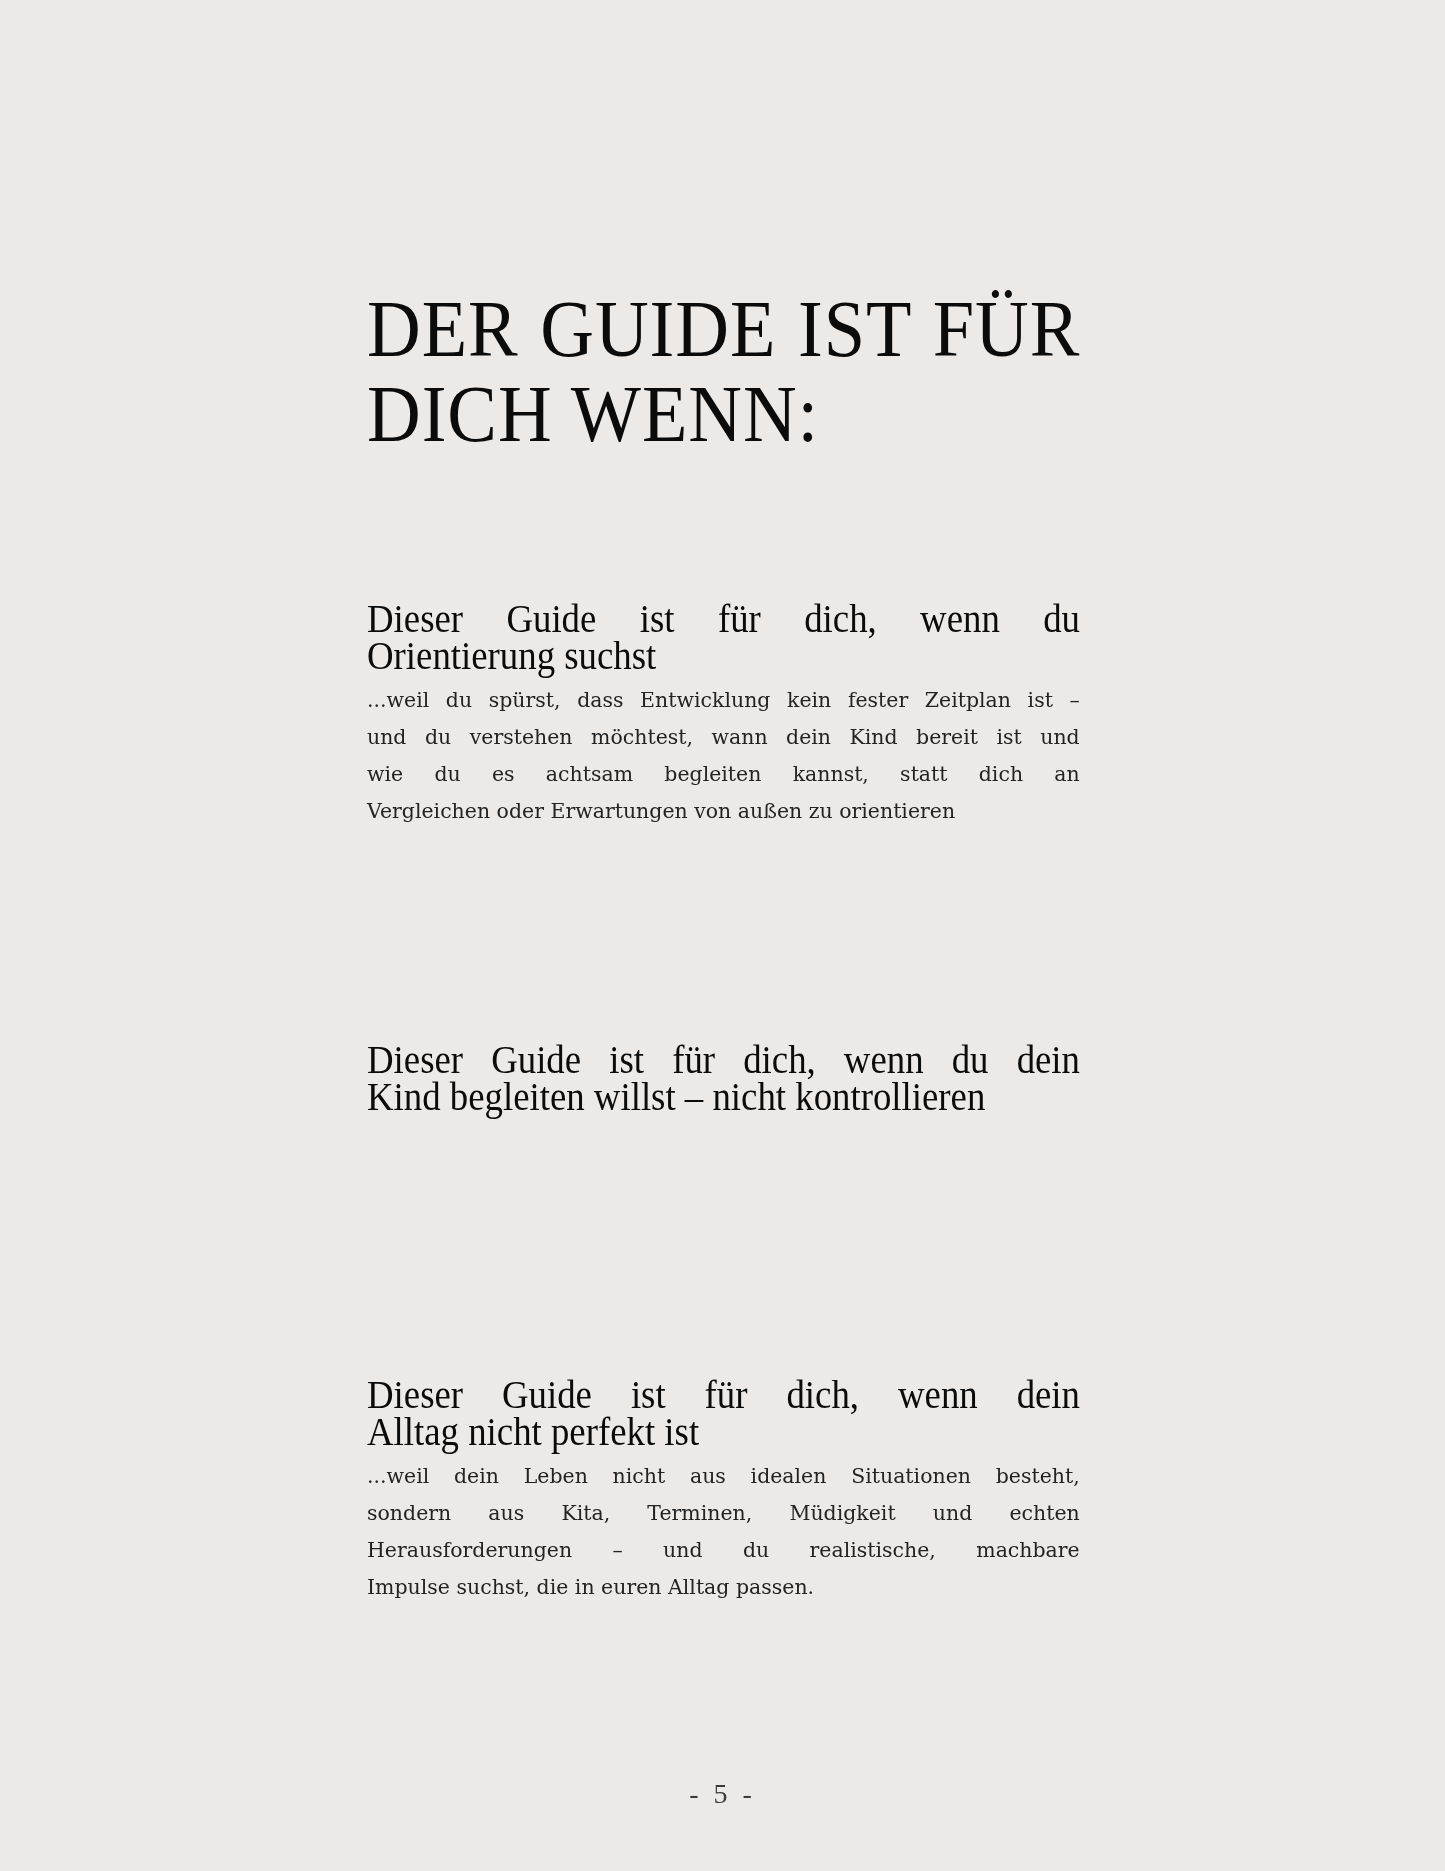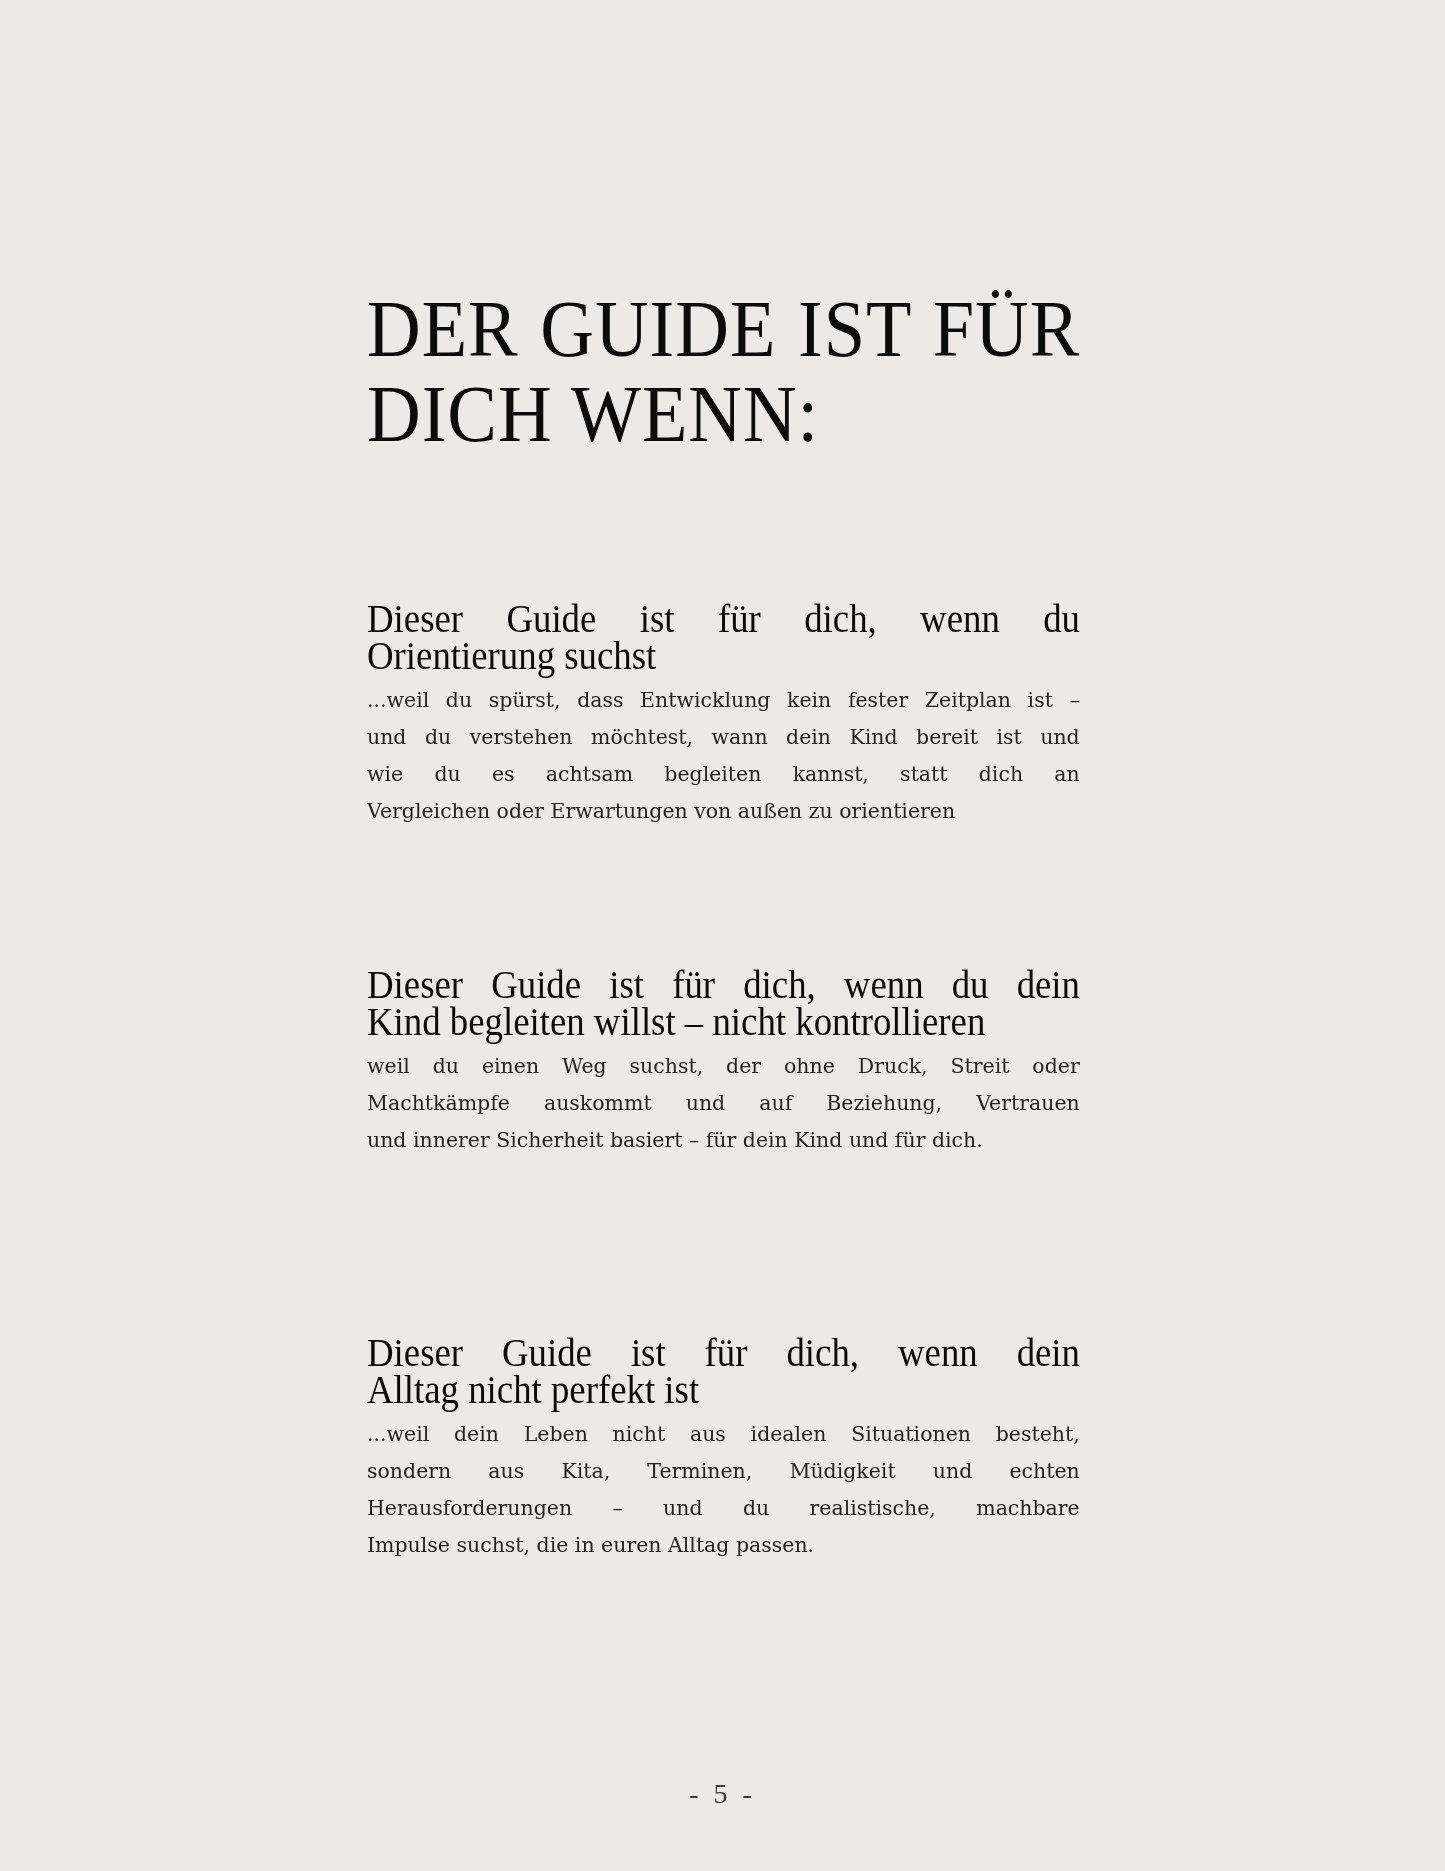"Dieser Guide ist für dich, wenn du dein" .sec-2 { top: 966px -> 1041px }
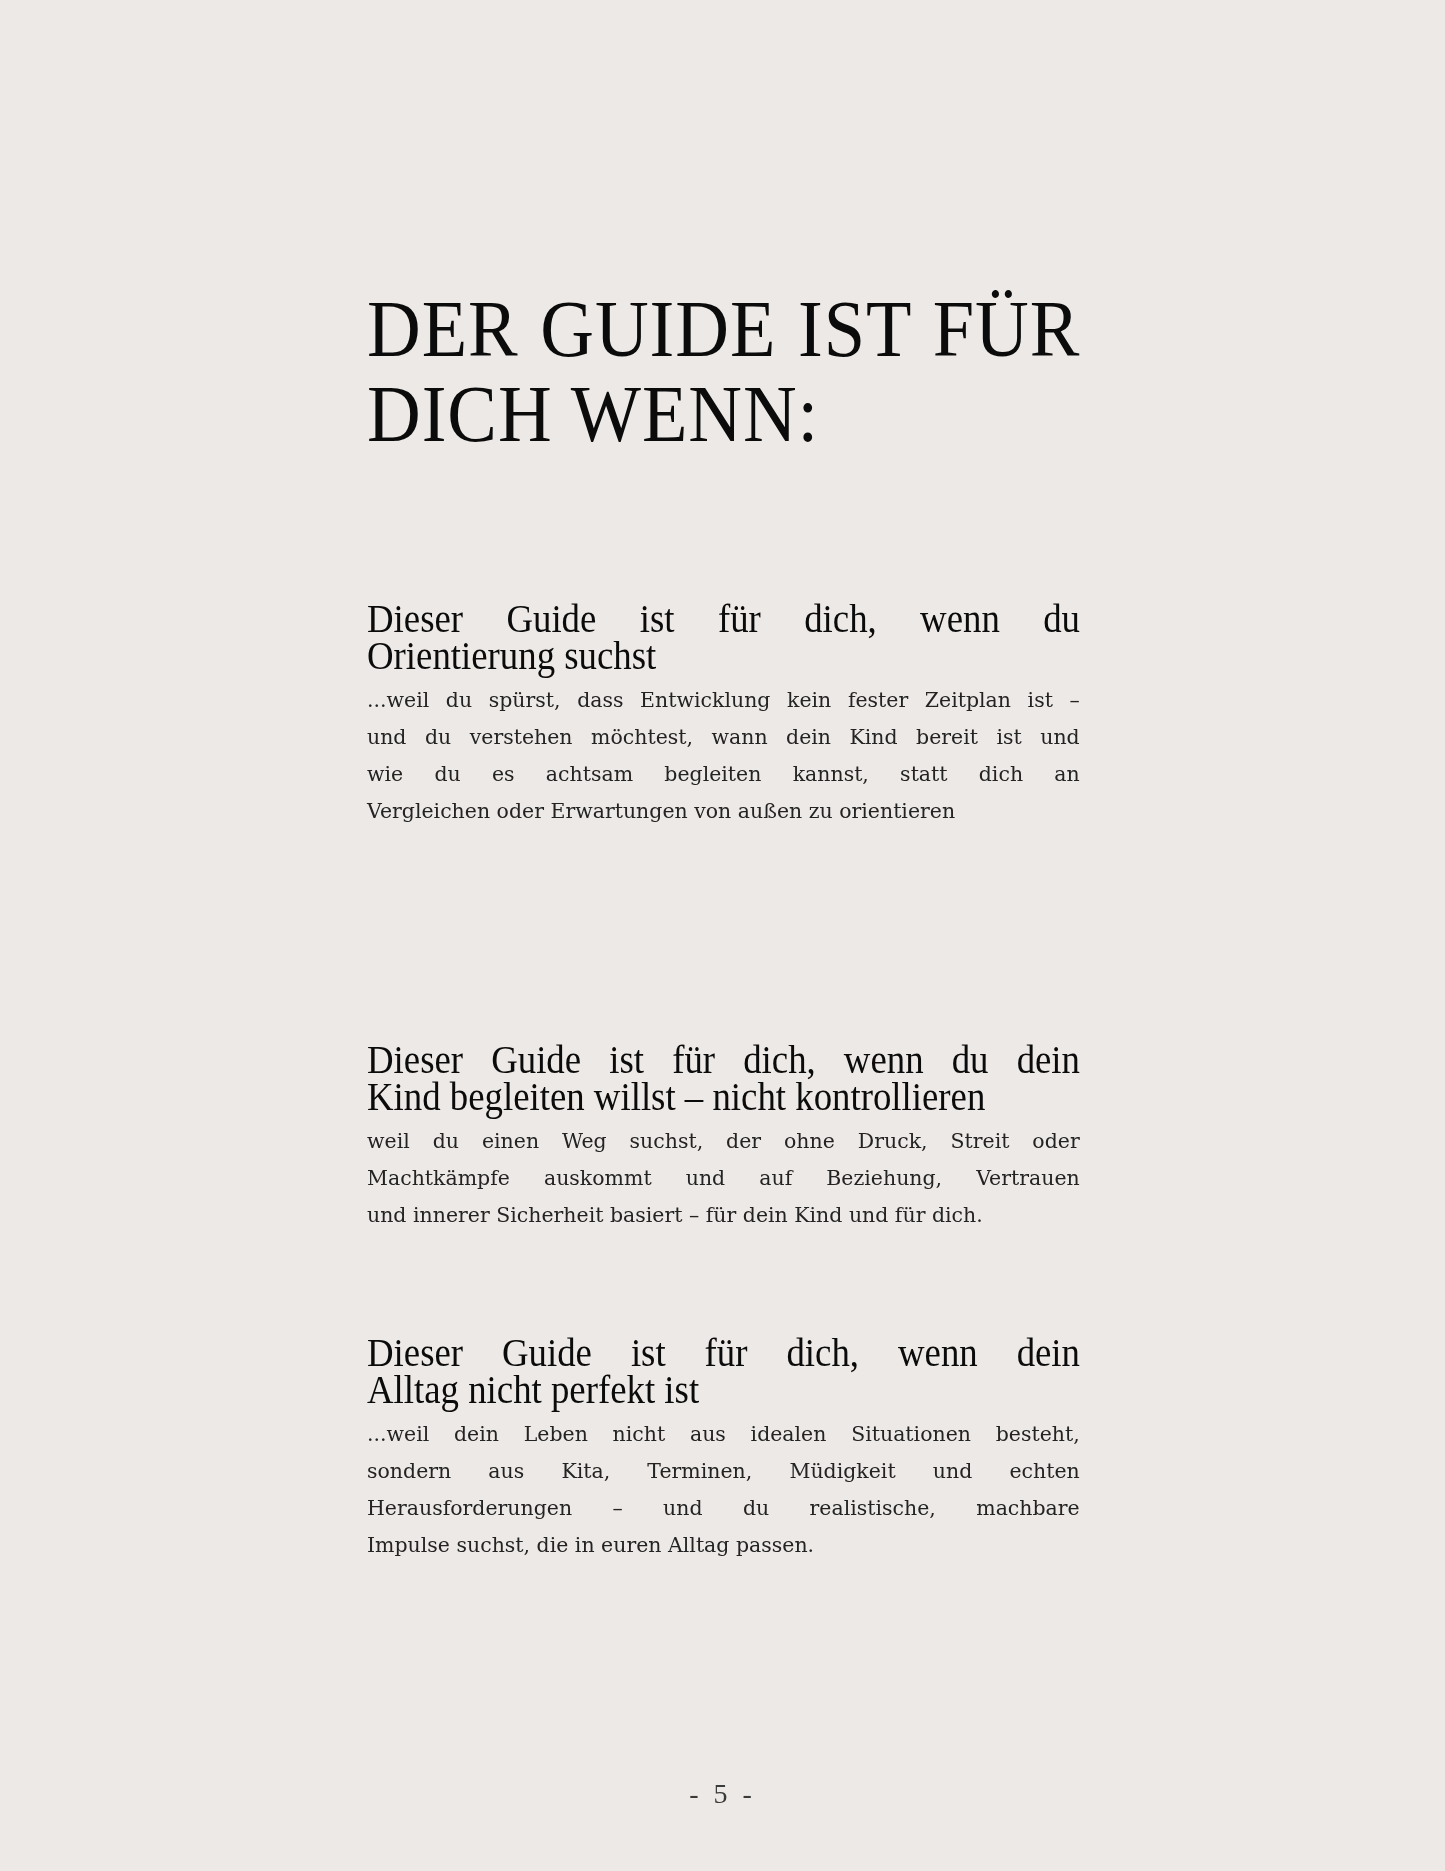"weil du einen Weg suchst," div.section-body-wrap { html: <div> <p> <span>weil du einen Weg suchst, der ohne Druck, Streit oder</span> <span>Machtkämpfe auskommt und auf Beziehung, Vertrauen</span> <span>und innerer Sicherheit basiert – für dein Kind und für dich.</span> </p> </div> -> none }
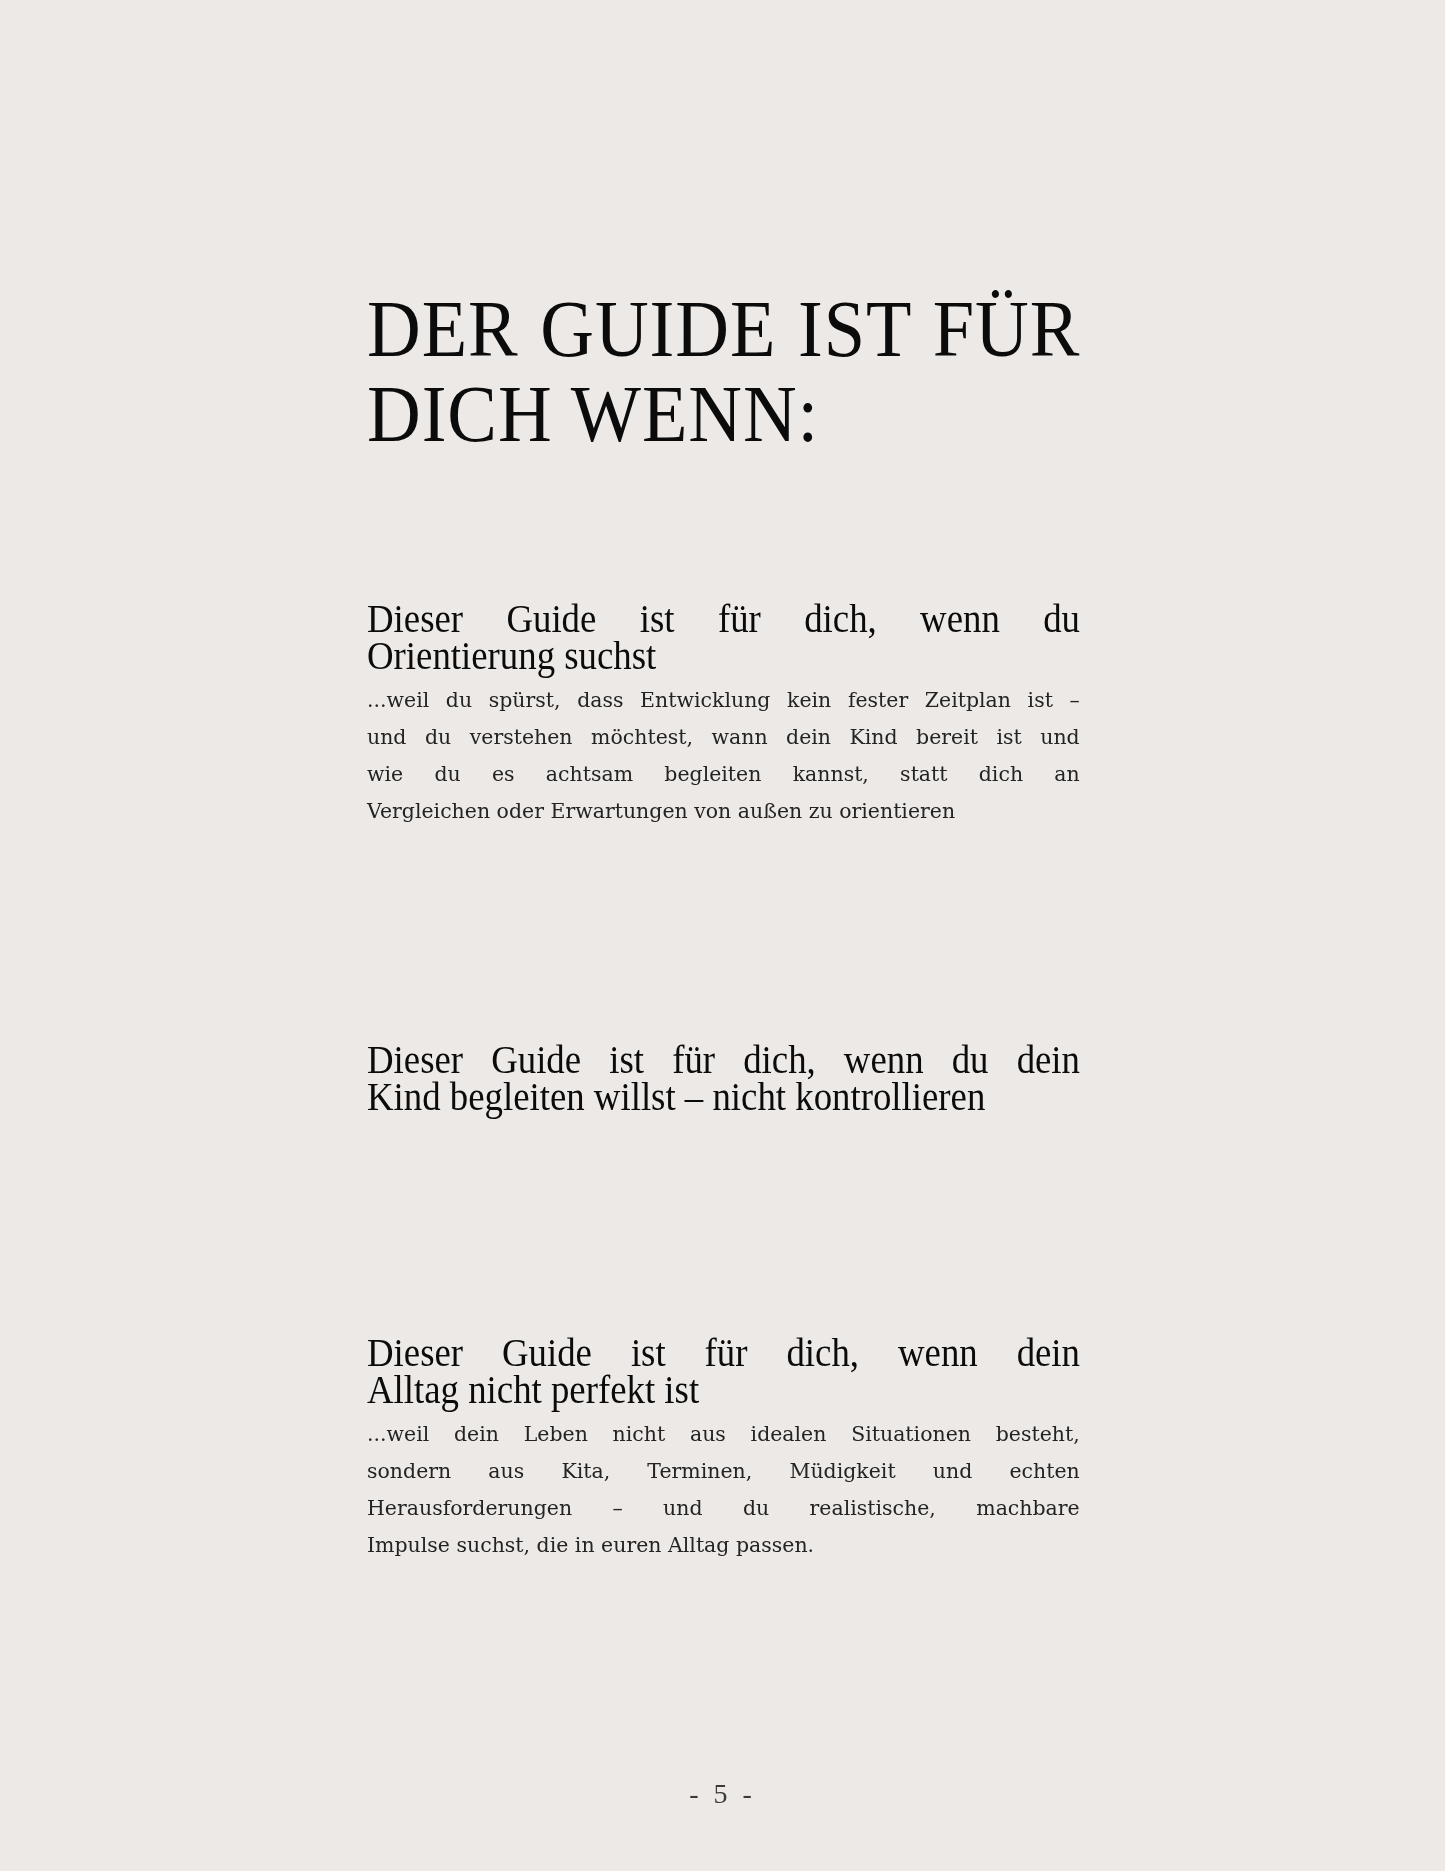"Dieser Guide ist für dich, wenn dein" .sec-3 { top: 1334px -> 1376px }
